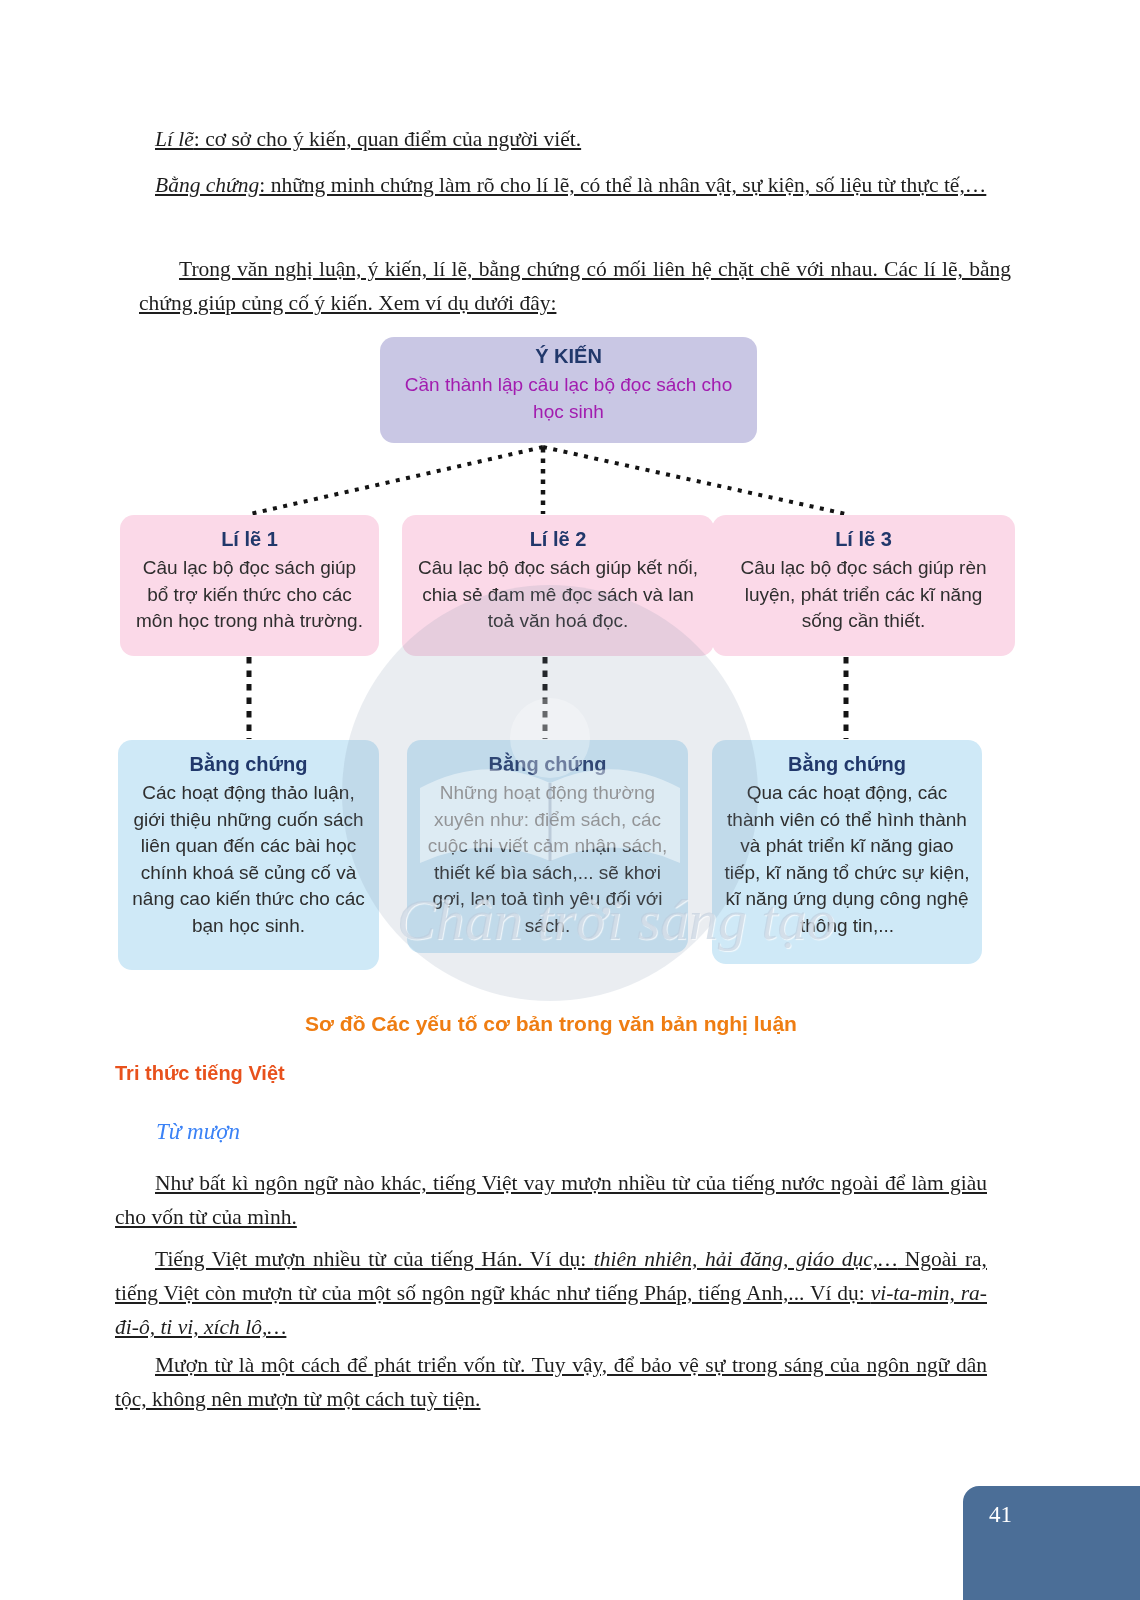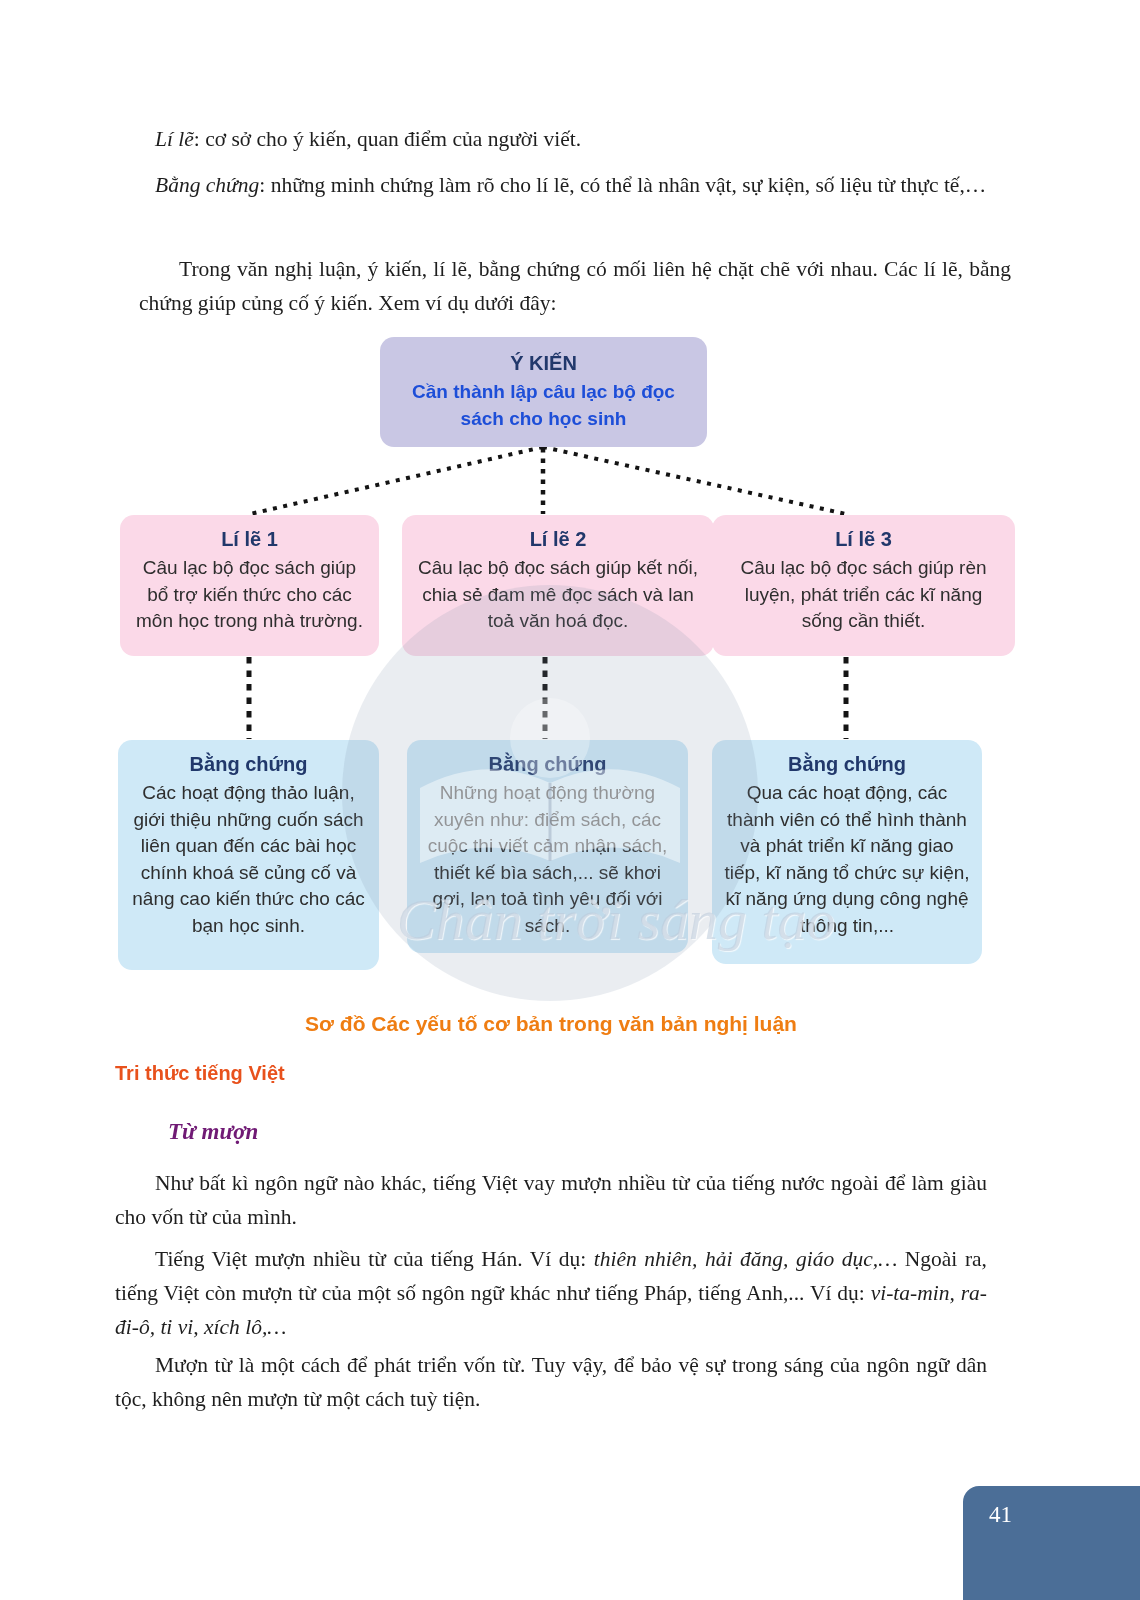"Lí lẽ: cơ sở cho" .para { text-decoration: none -> underline }
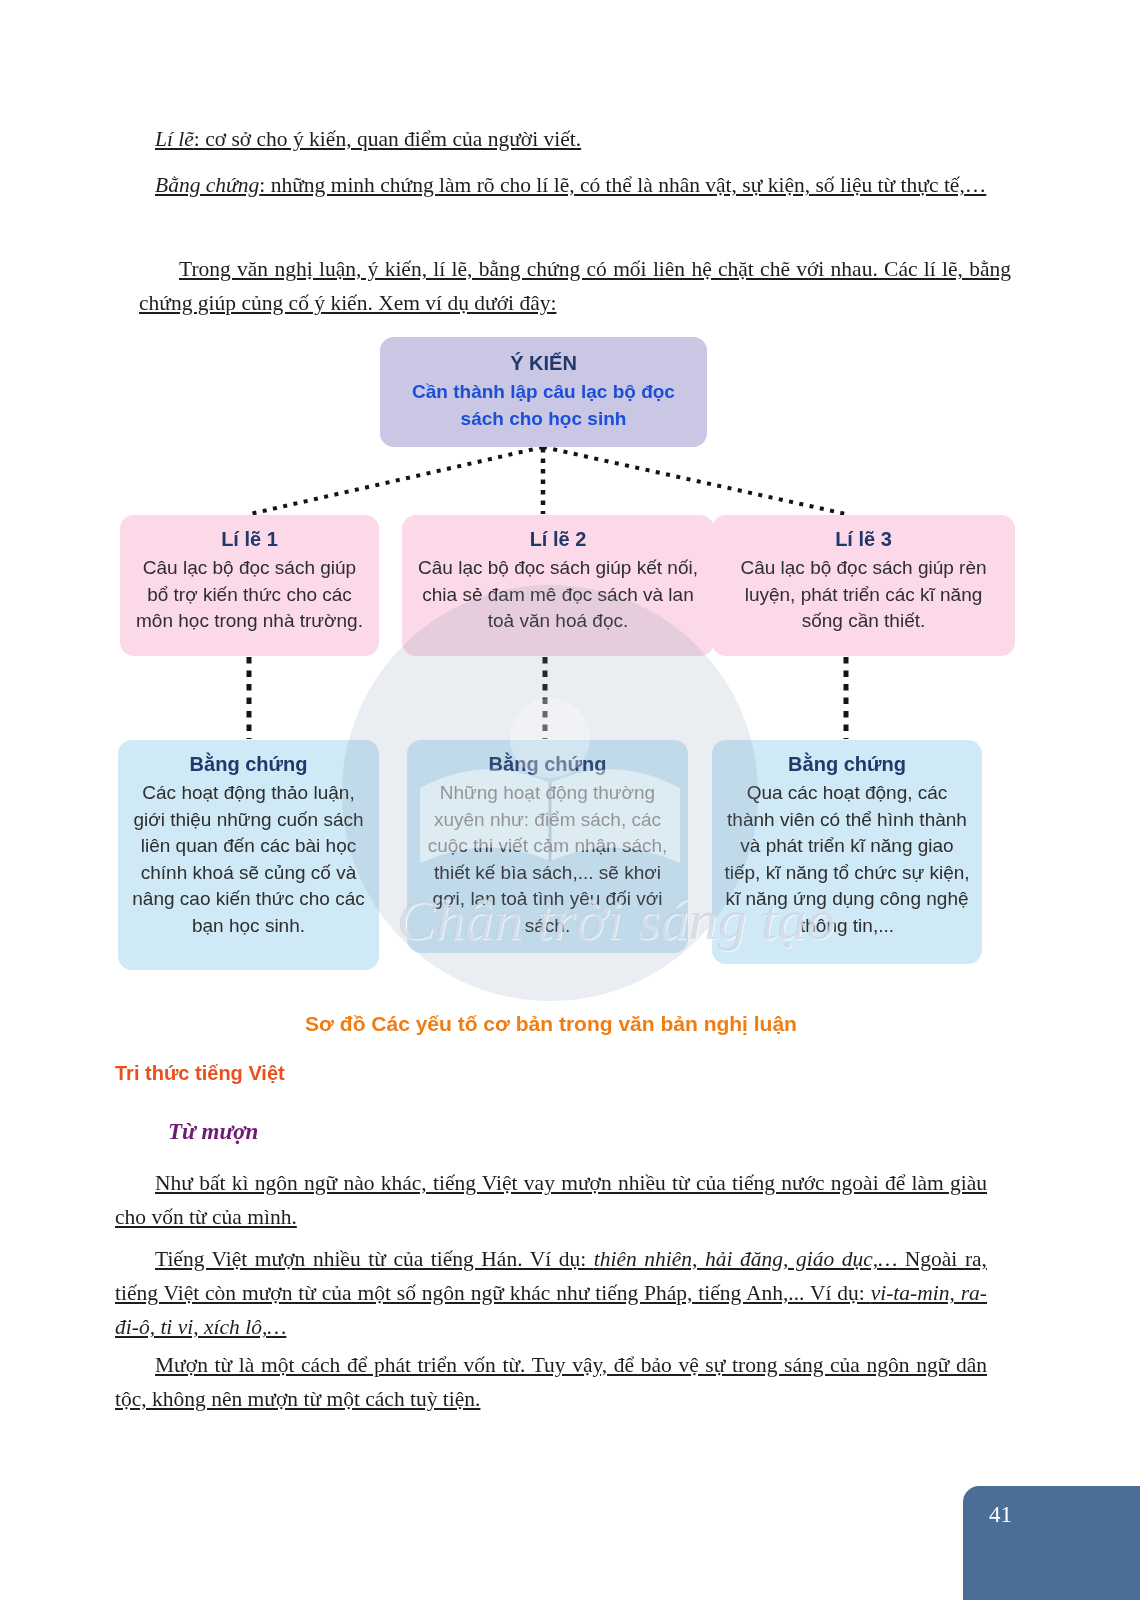"Ý KIẾN" .opinion { padding: 15px 14px -> 8px 14px; width: 327px -> 377px }
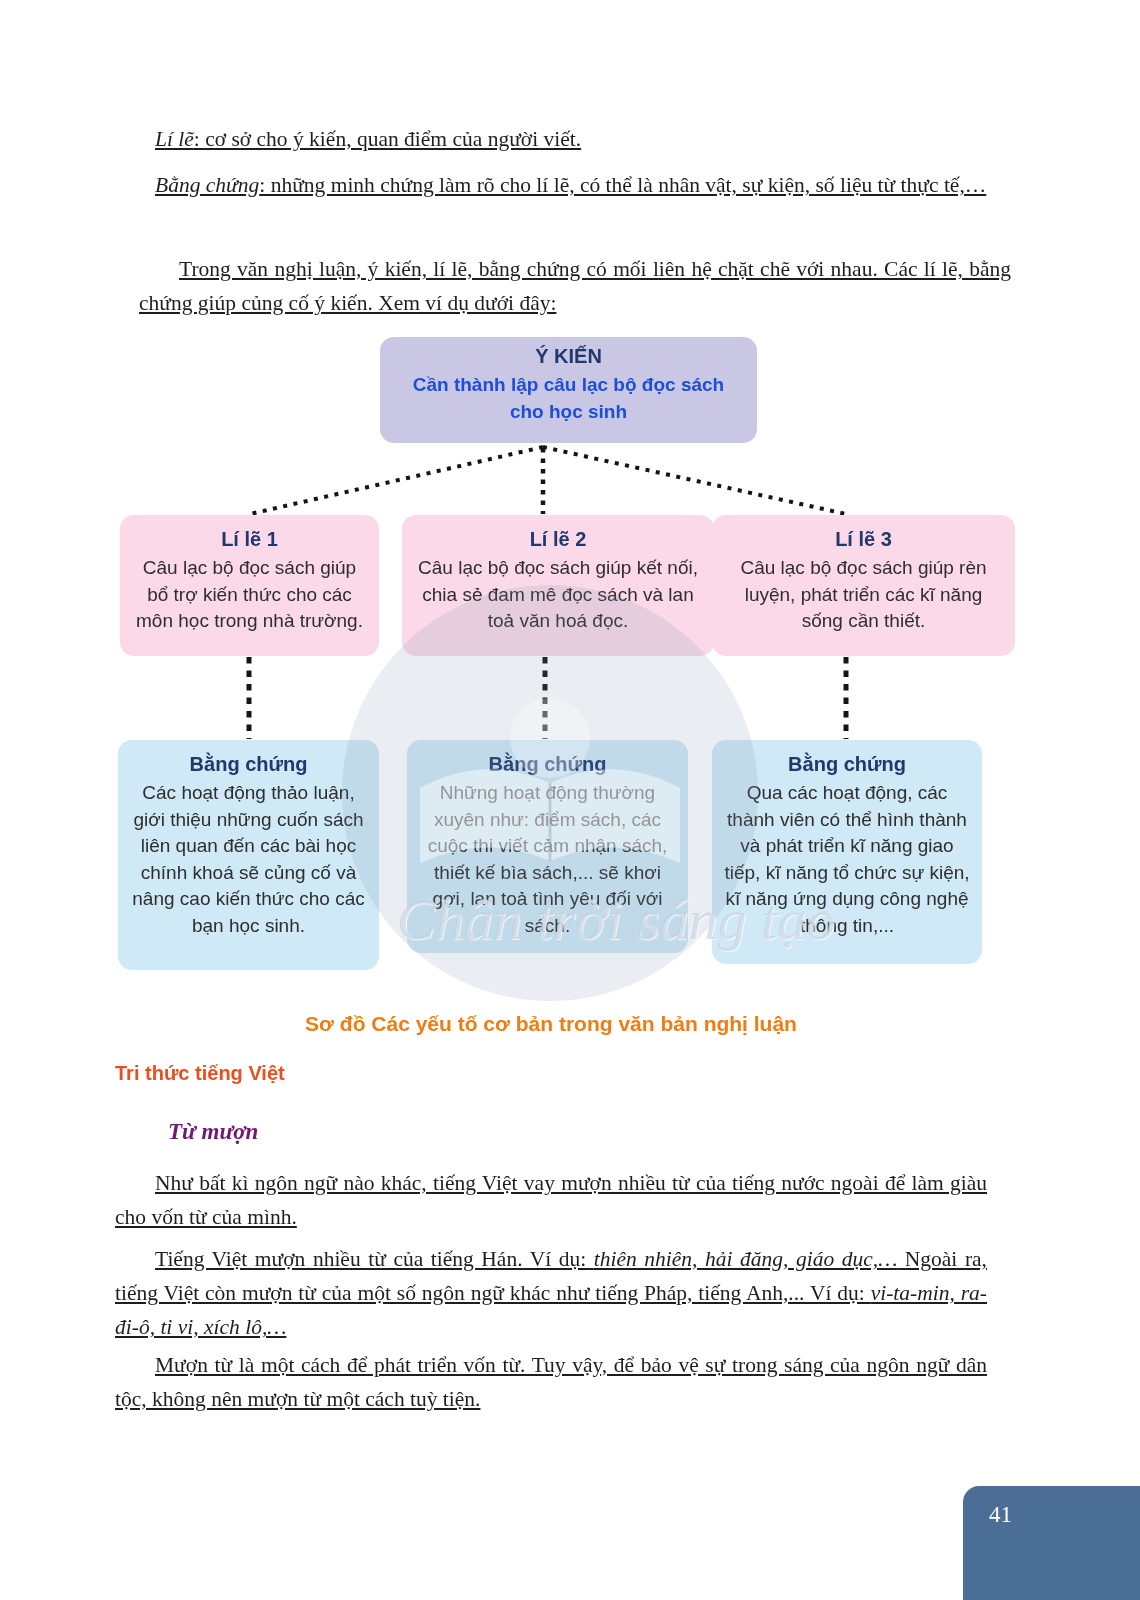"Cần thành lập câu lạc" .opinion .dtext { color: #1d4ed8 -> #a21caf; font-weight: bold -> normal }
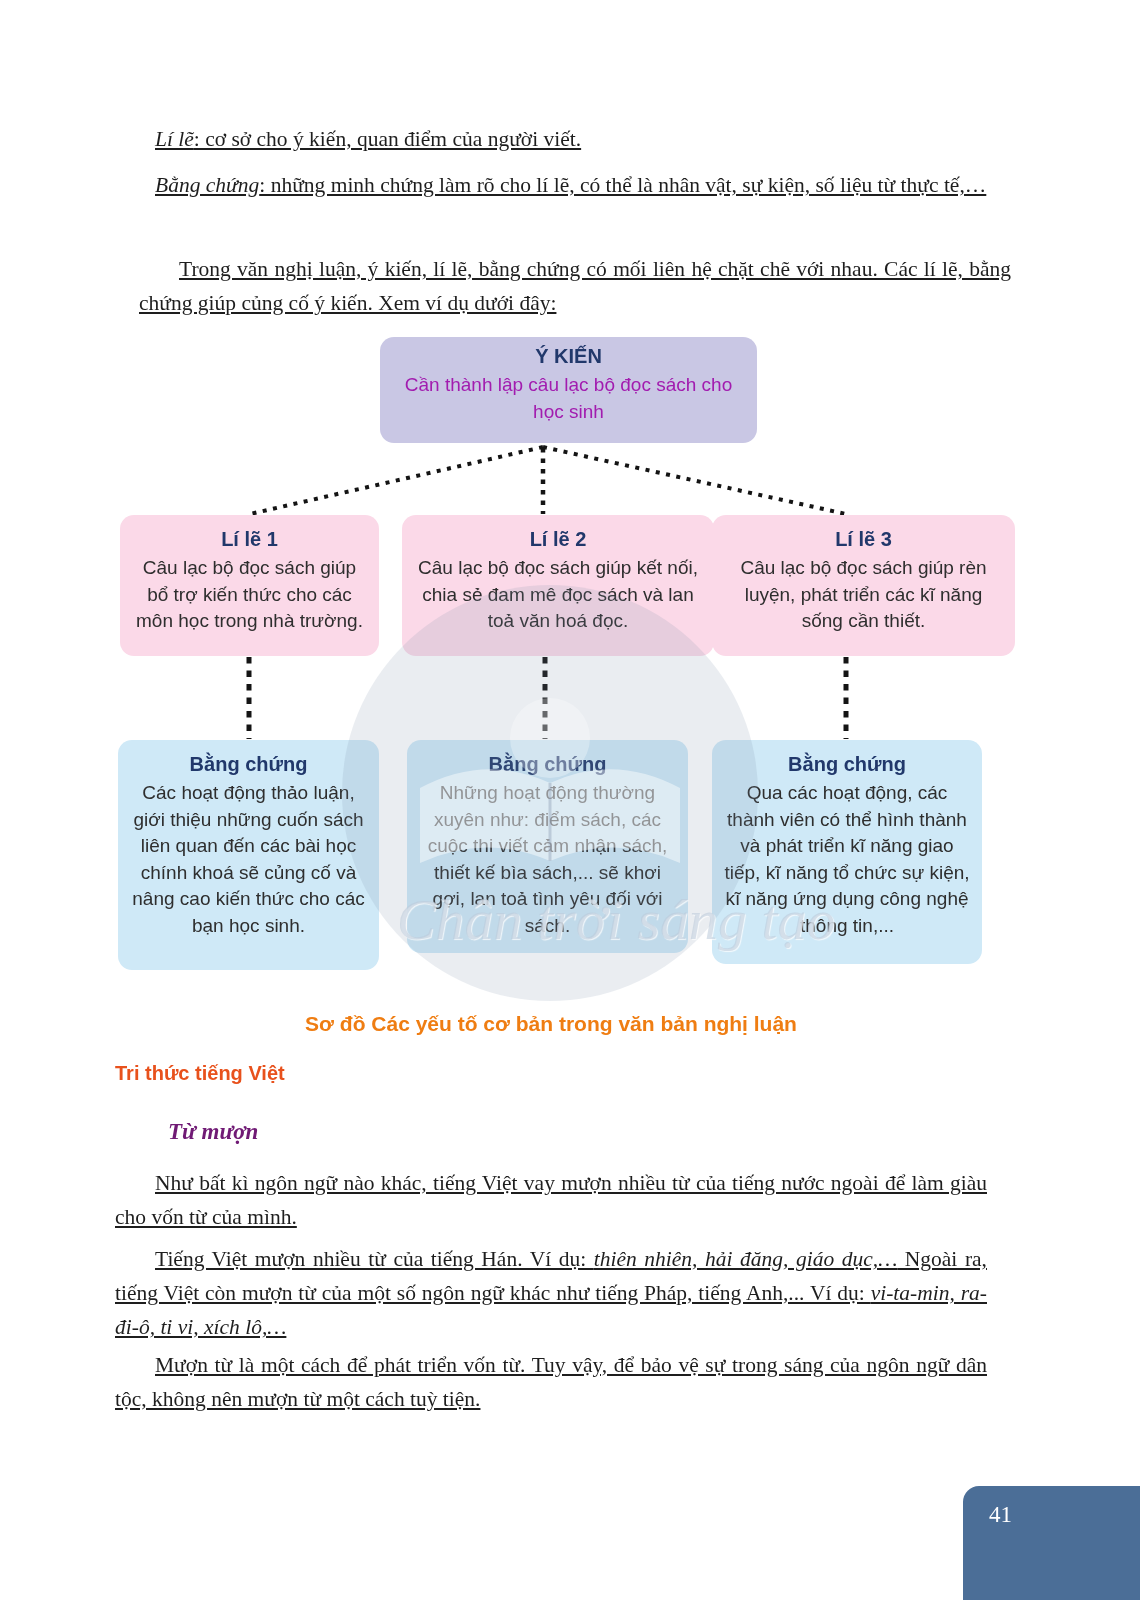"Từ mượn" .sub-heading { color: #701a75 -> #3b82f6; font-weight: bold -> normal; margin-left: 12px -> none }
